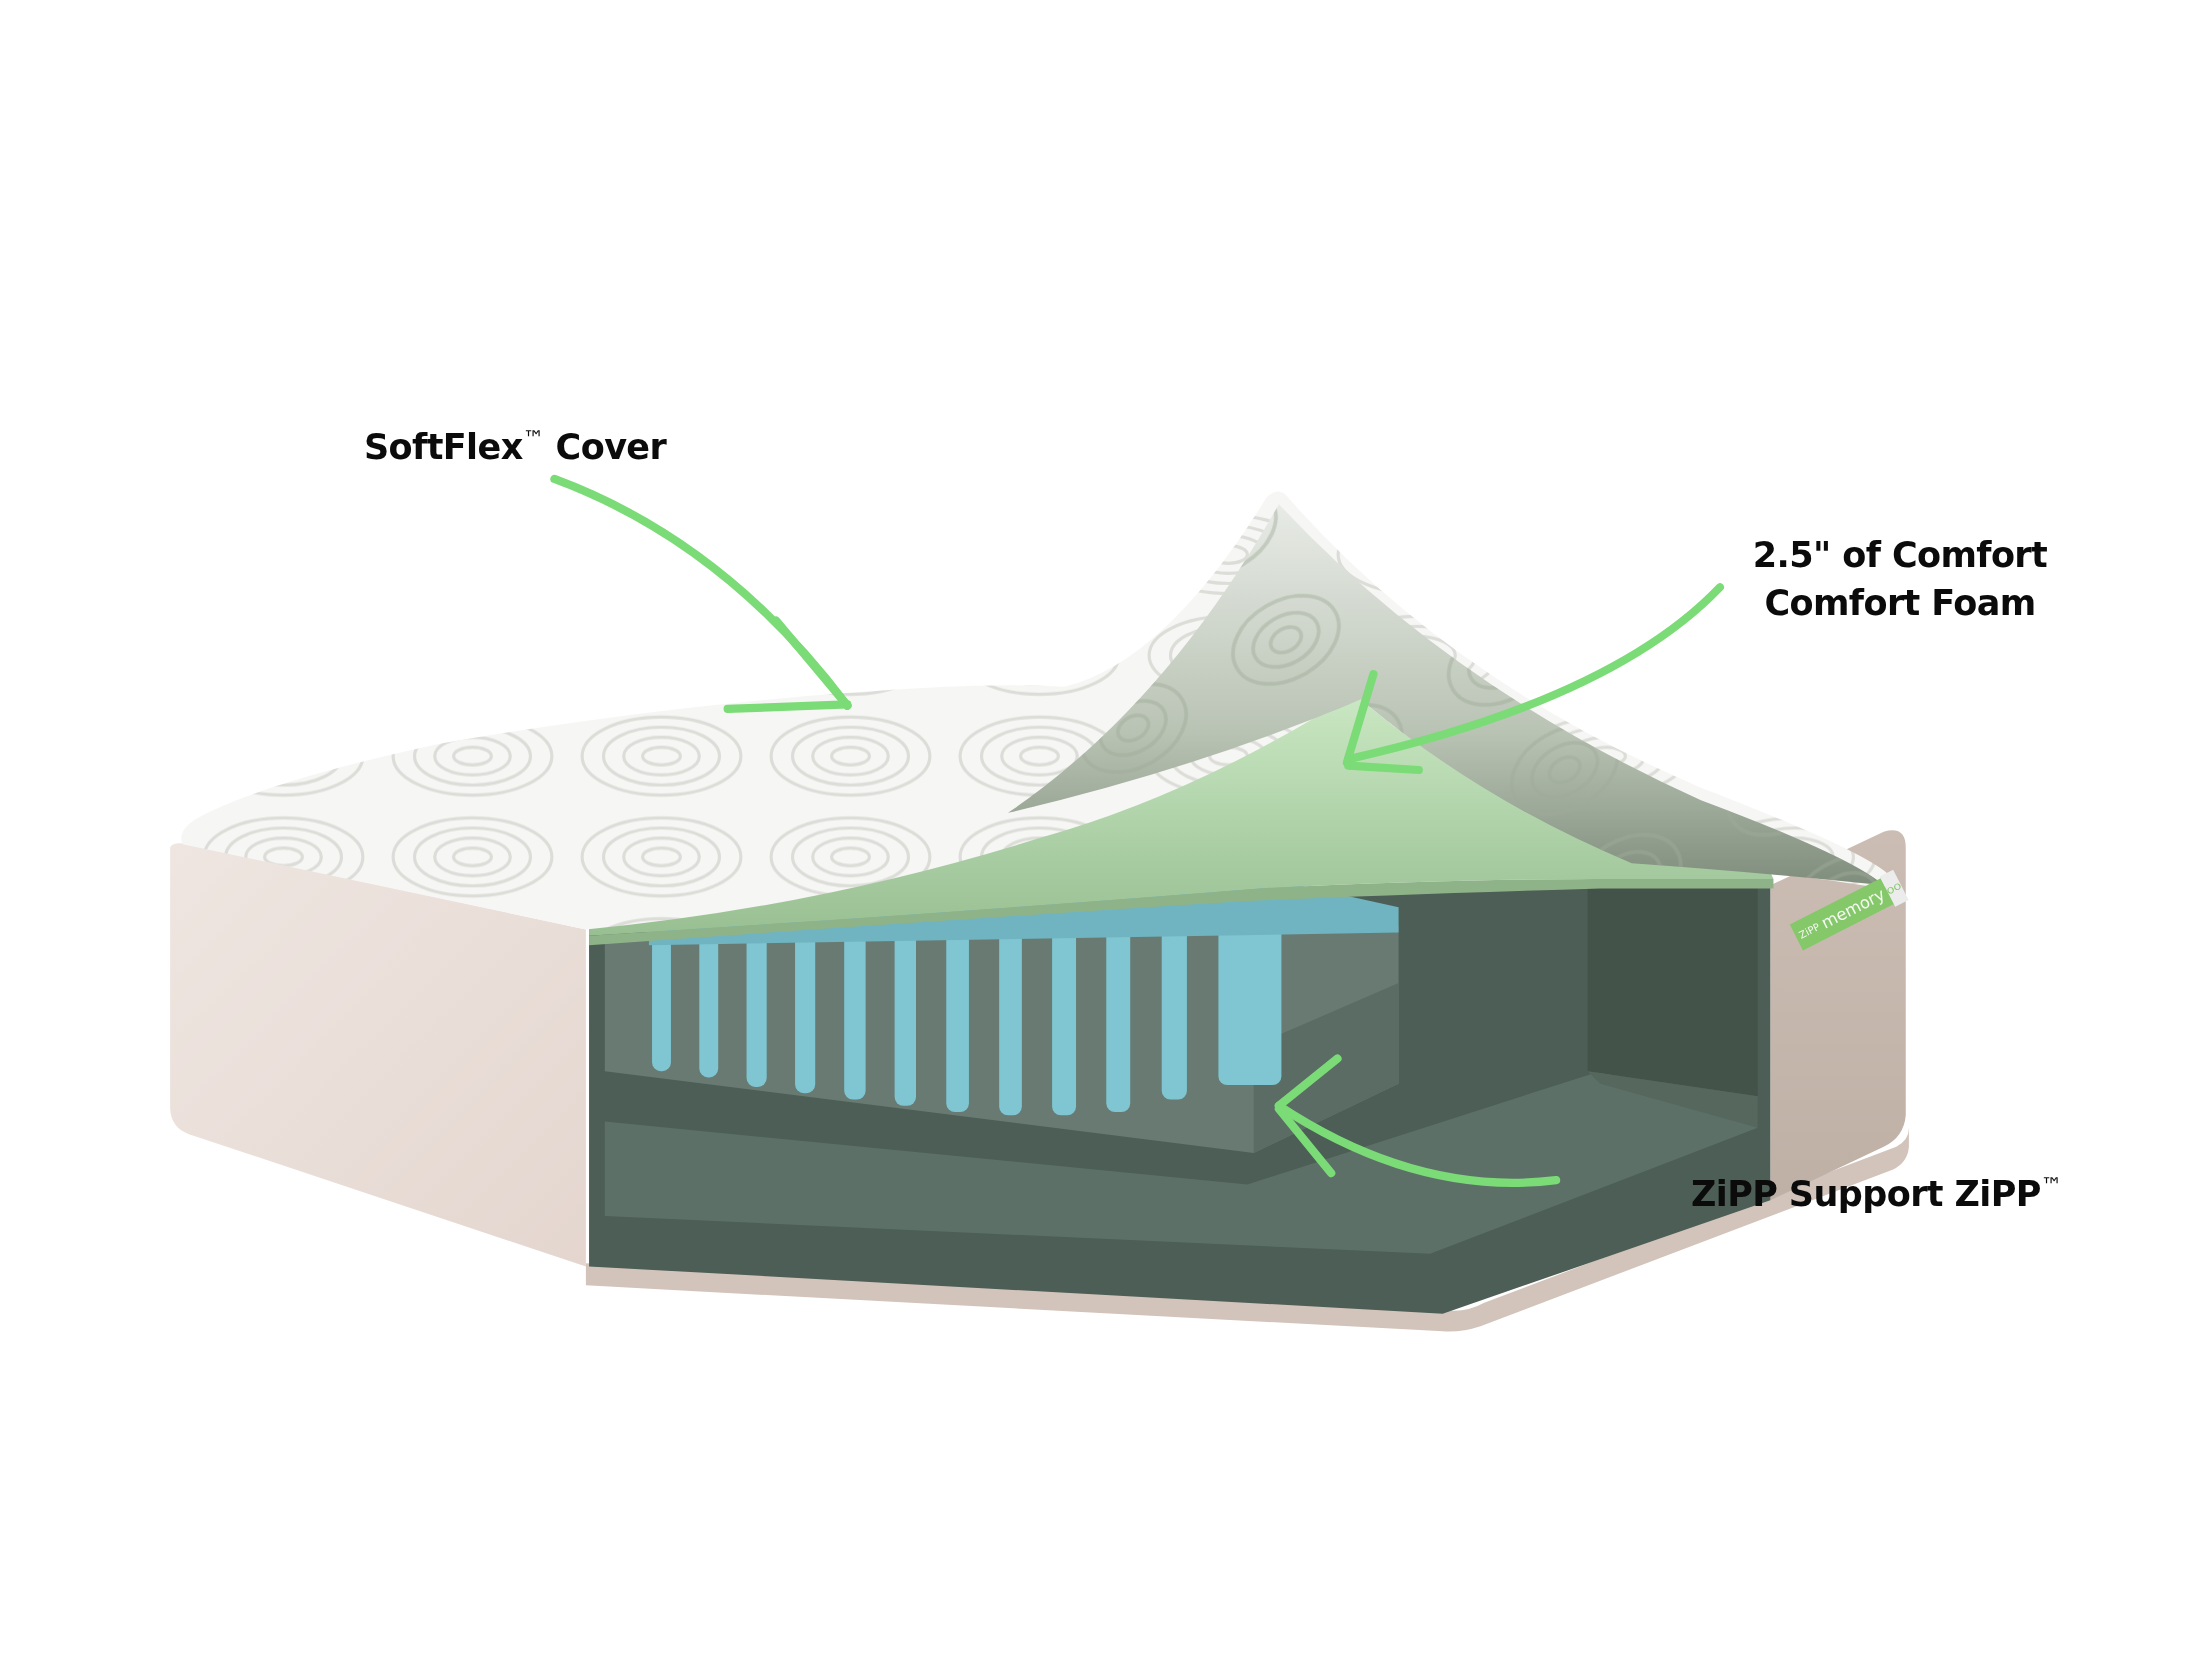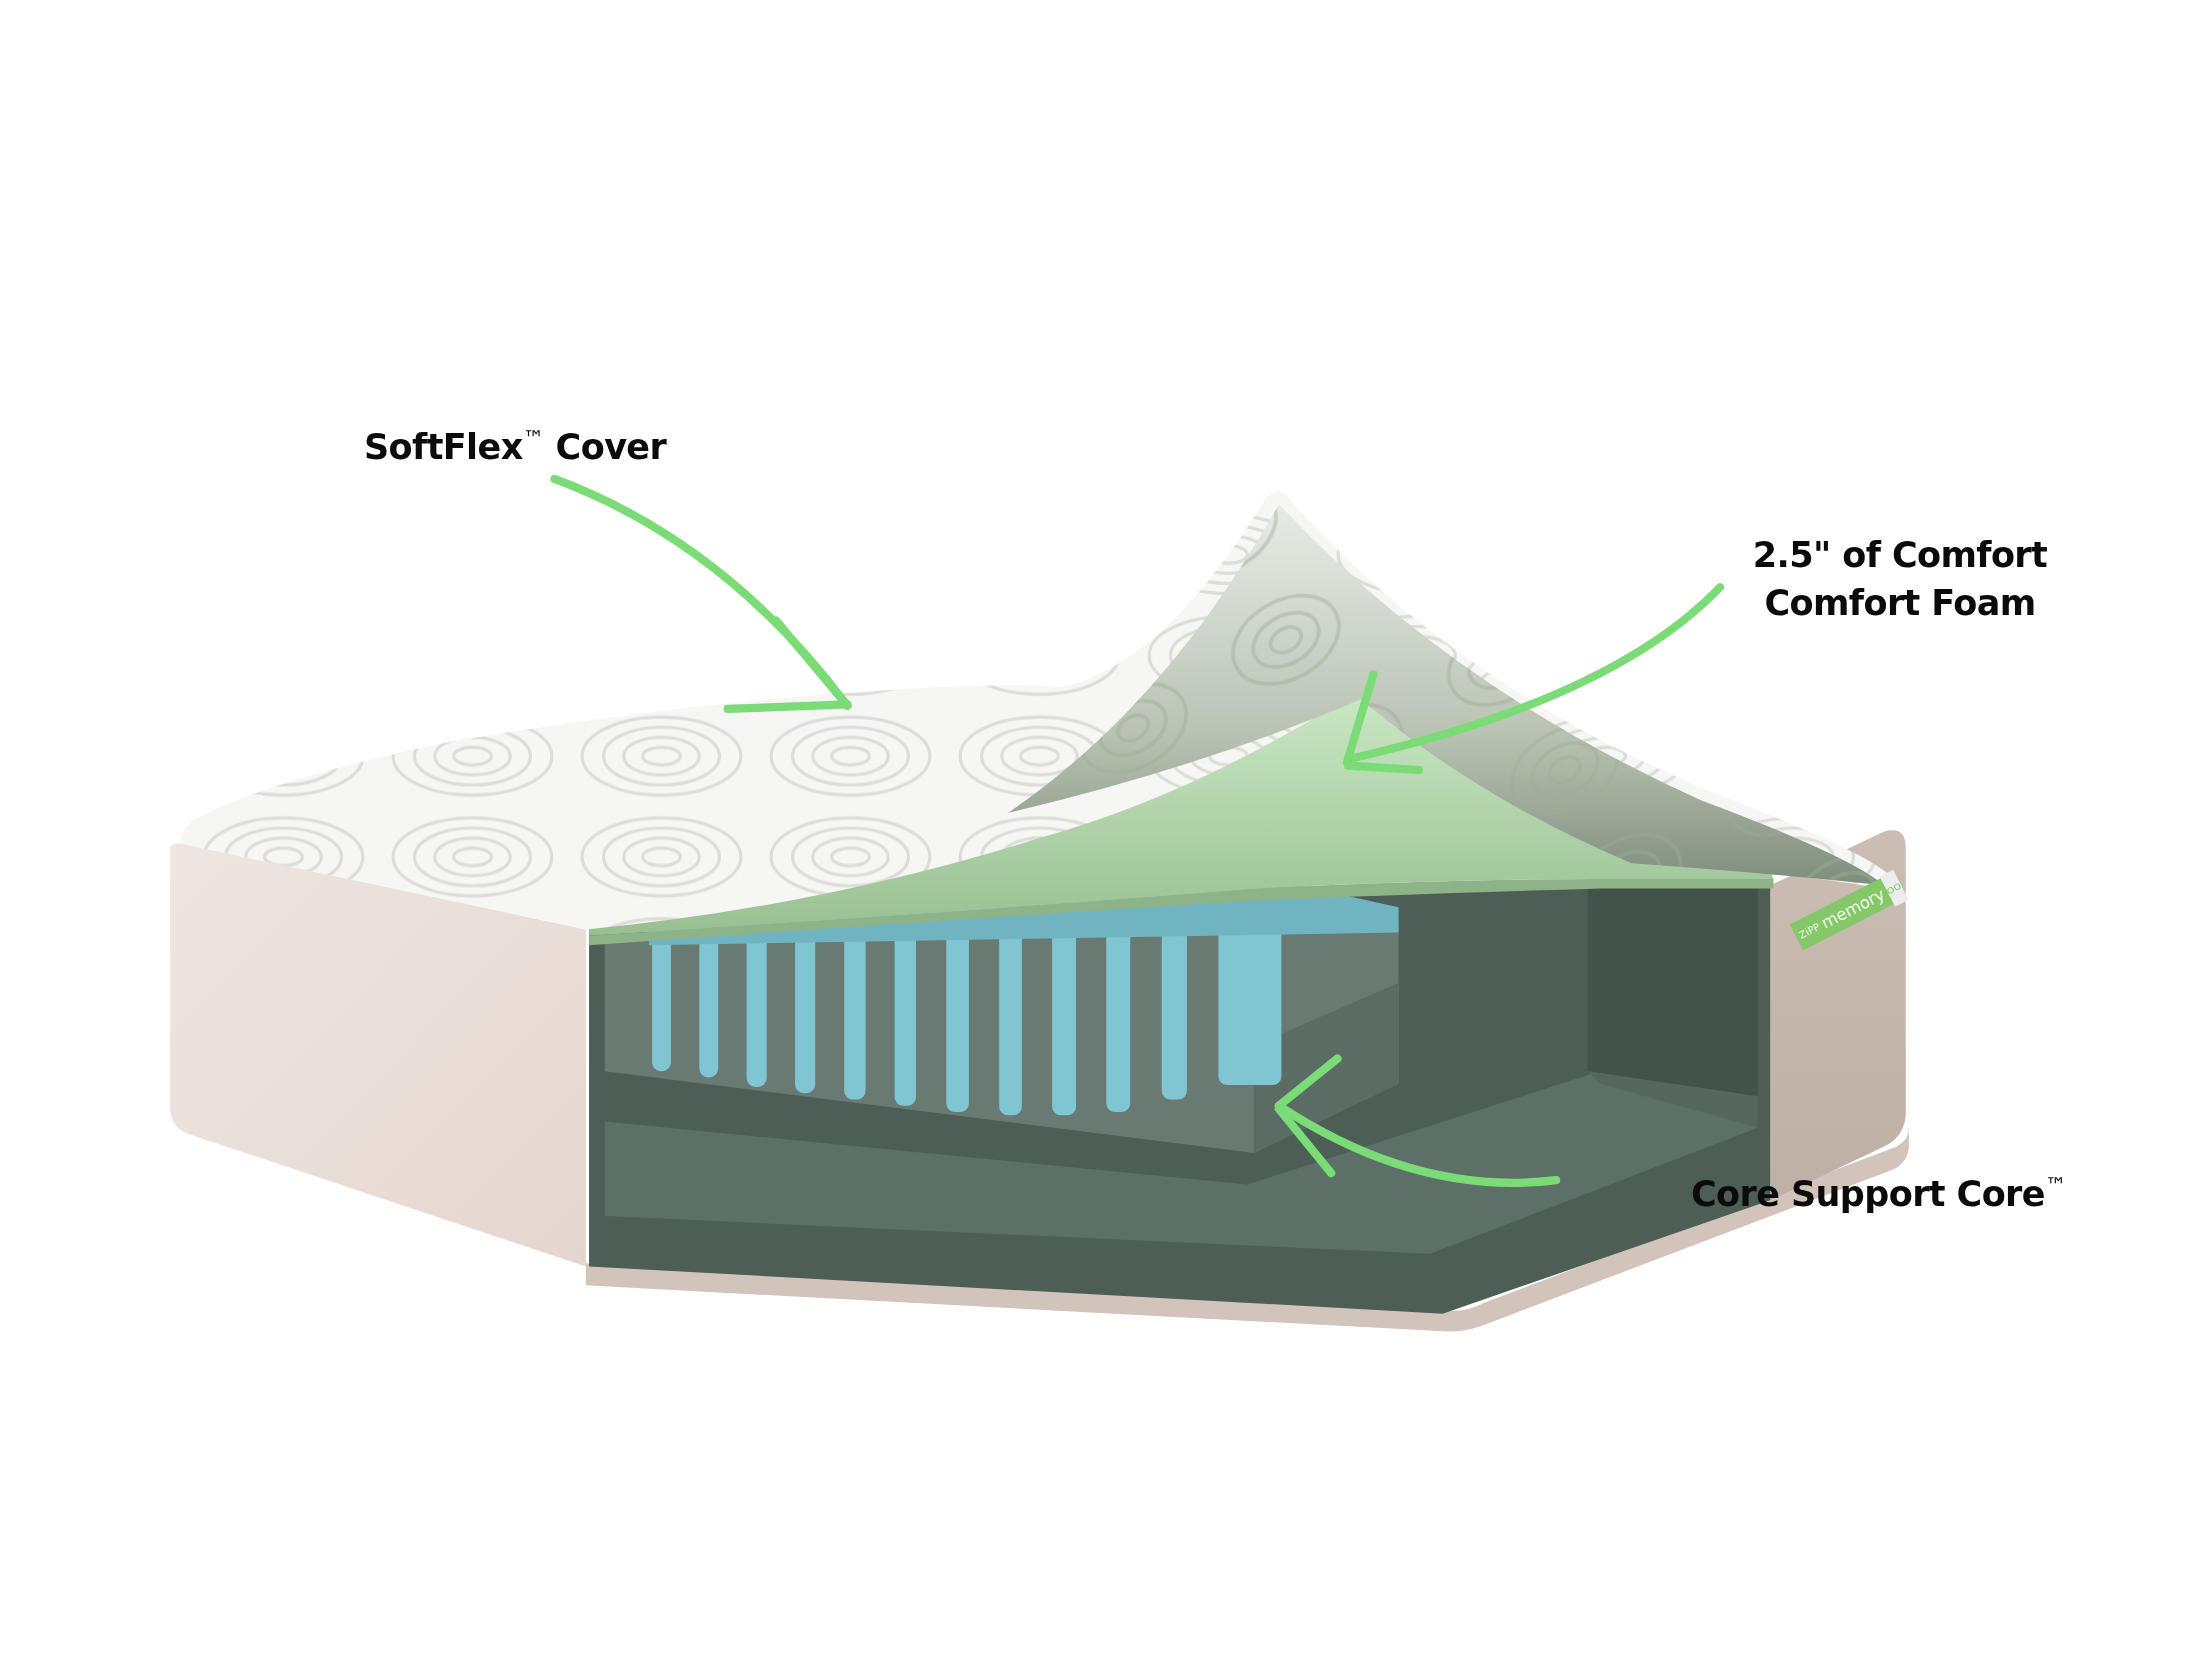"Core Support Core" span { text: Core Support Core -> ZiPP Support ZiPP }
